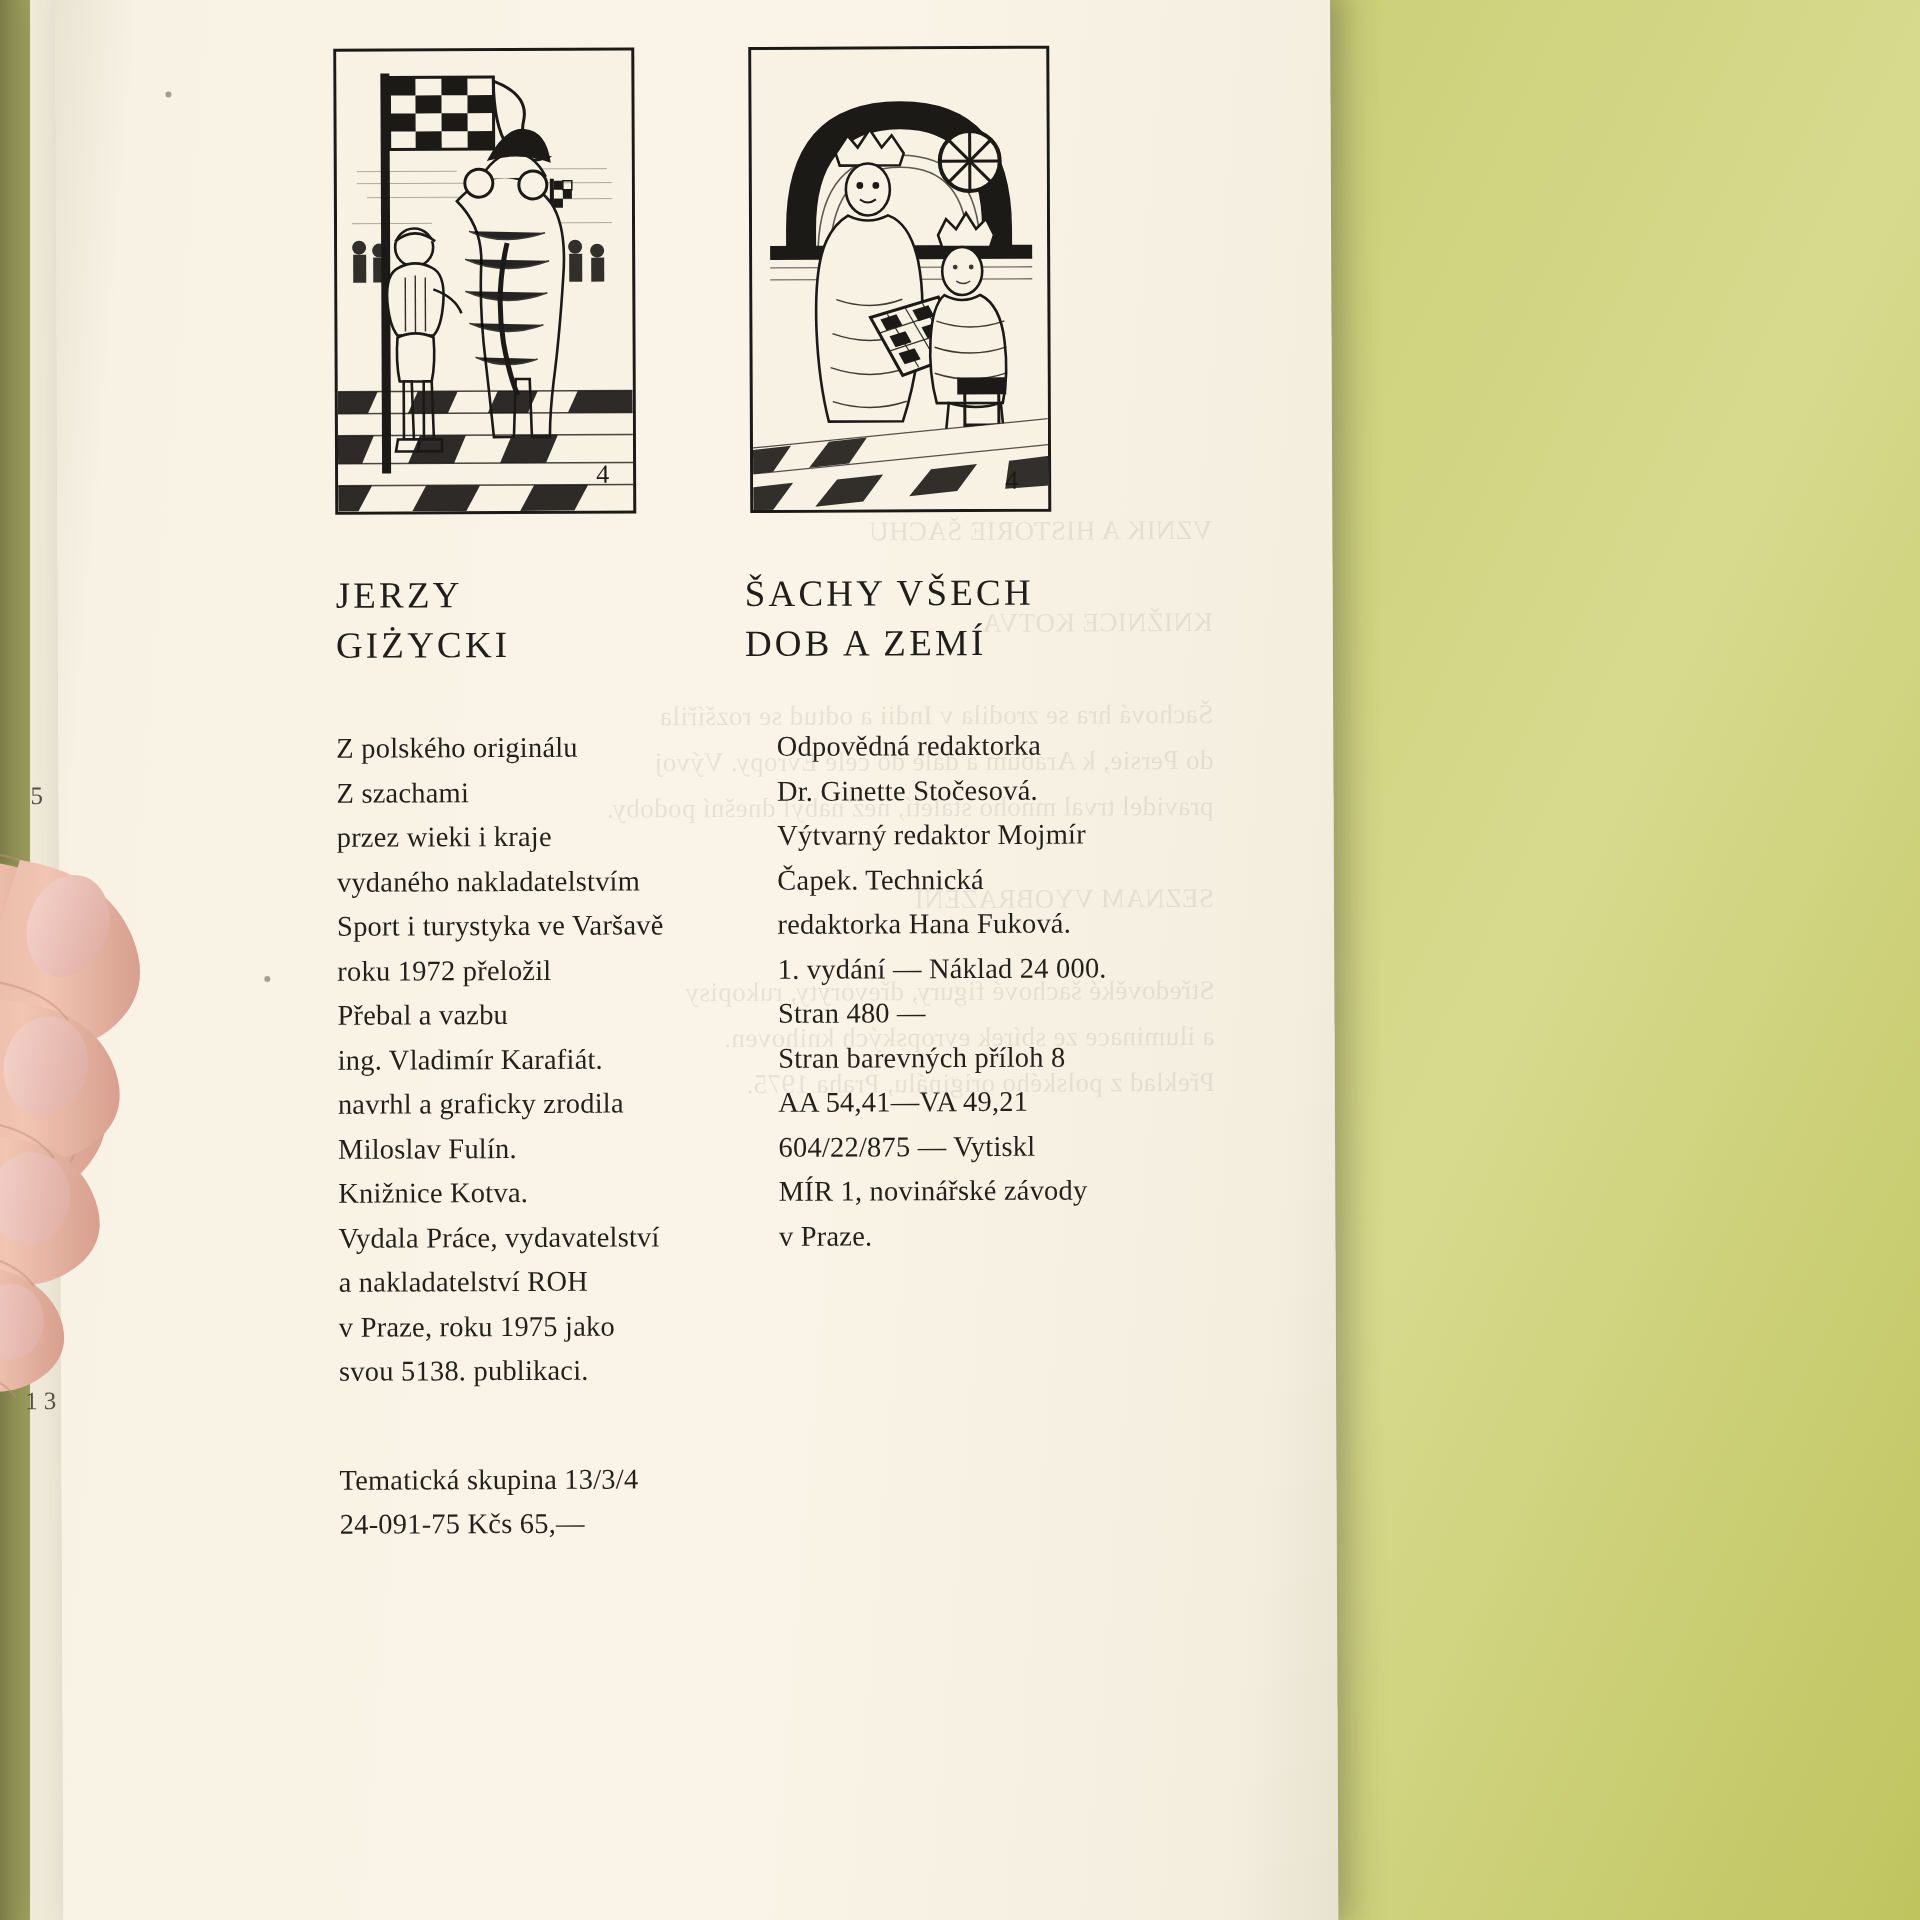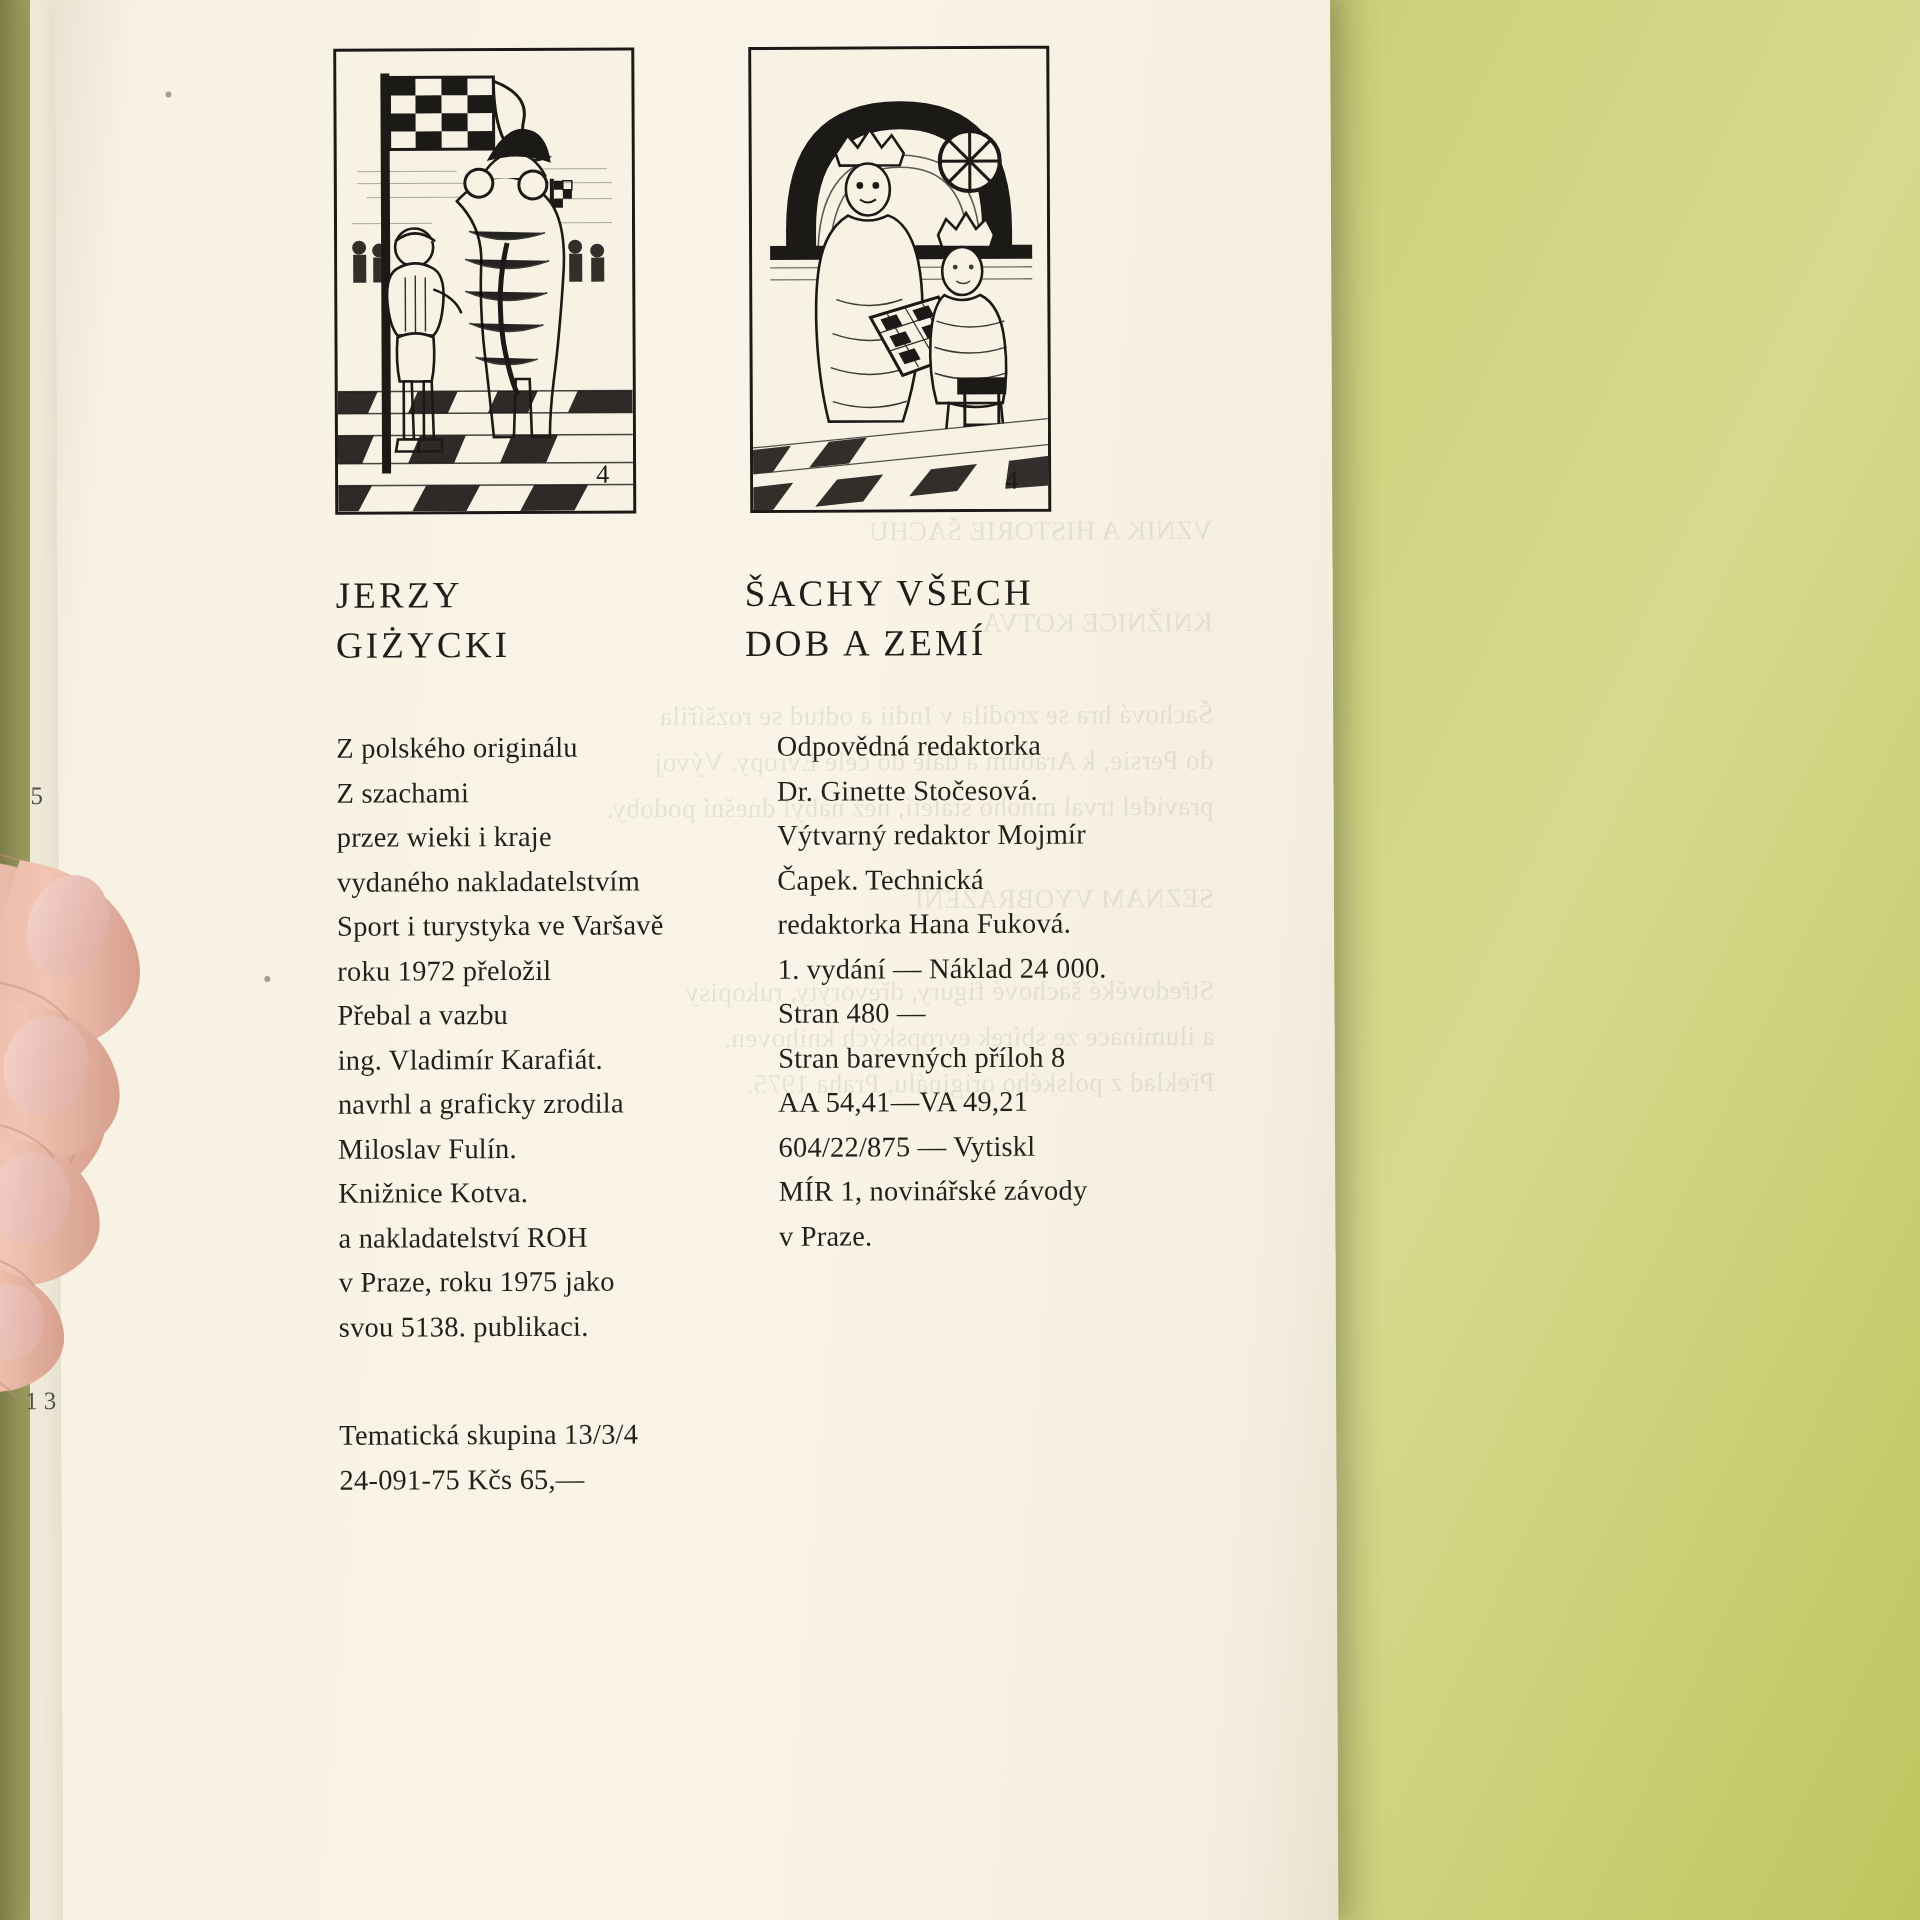"Vydala Práce, vydavatelství" span.ln { html: none -> <span>Vydala Práce, vydavatelství</span> }
